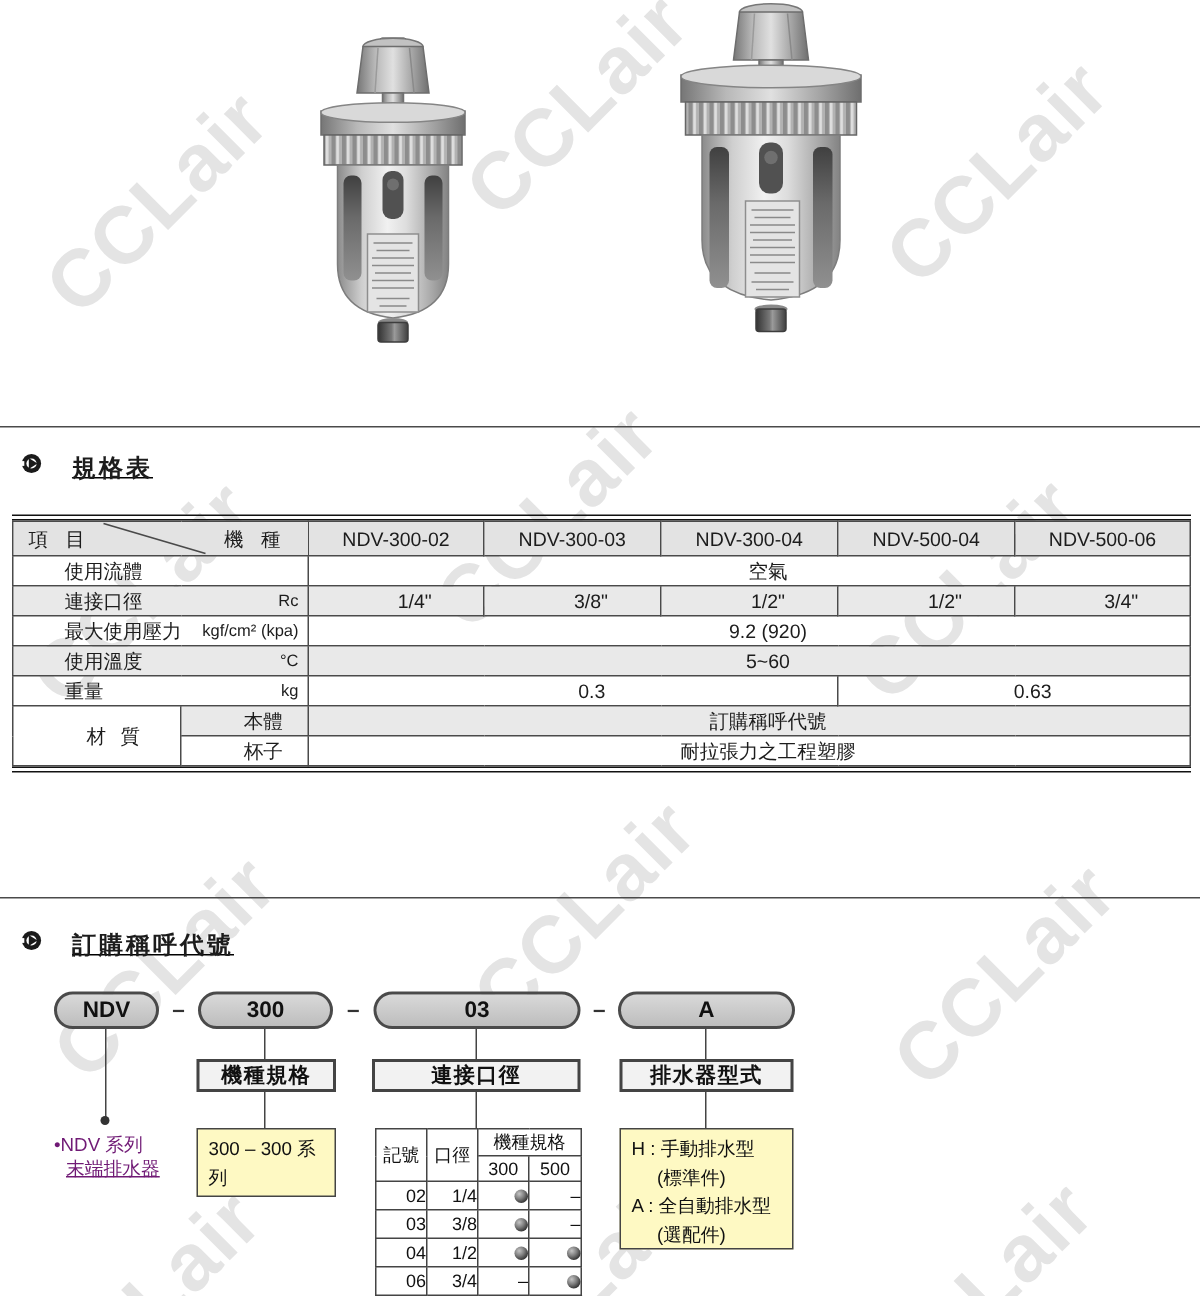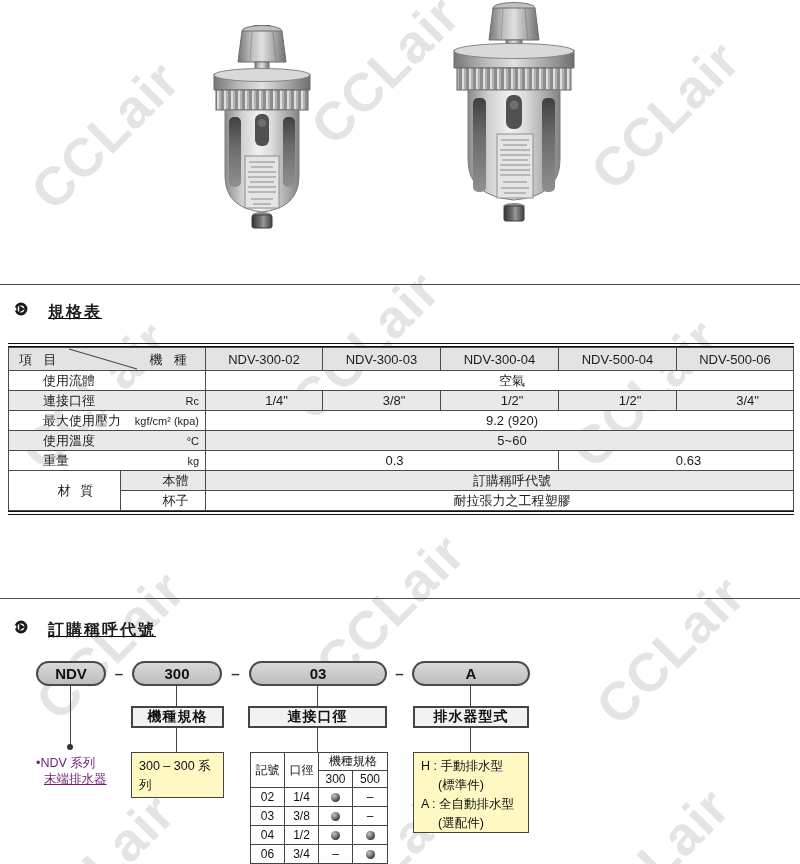"02" table.mini td { text-align: none -> right }
